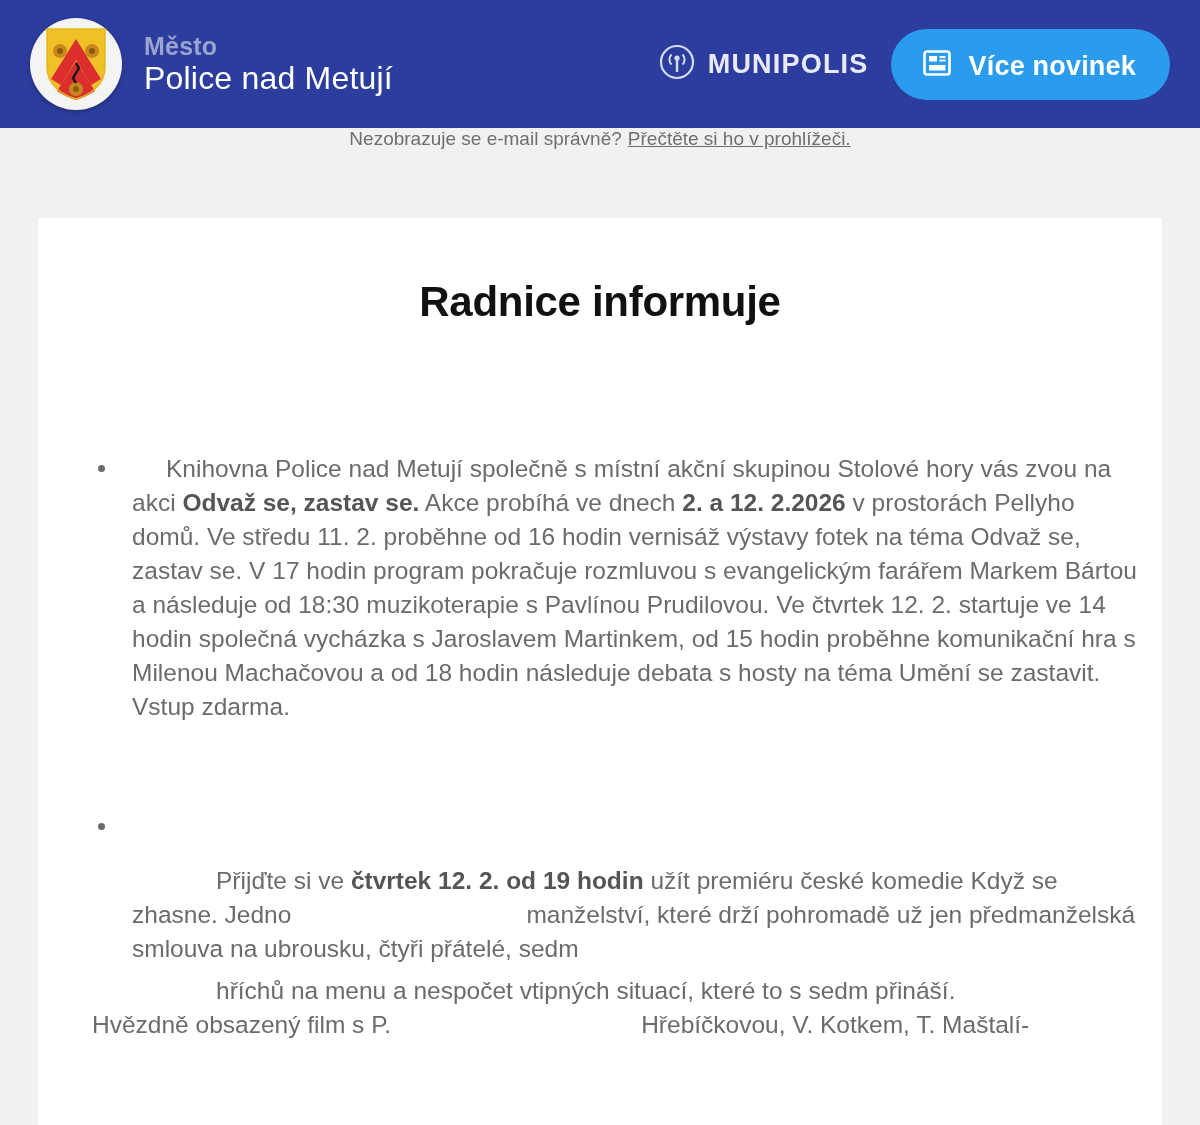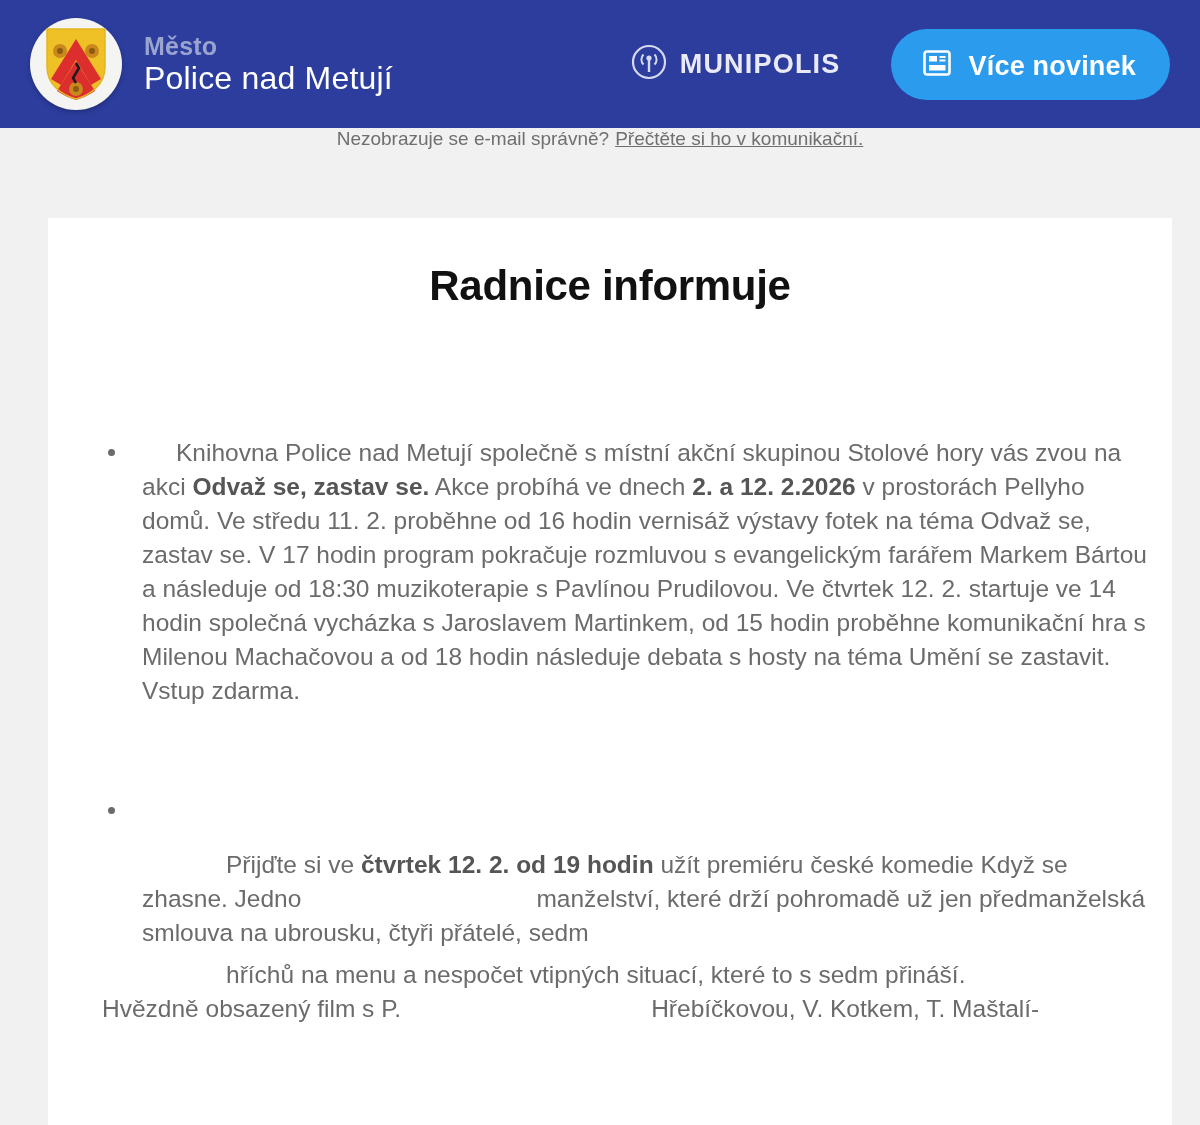"MUNIPOLIS" .header-right { gap: 50px -> 22px }
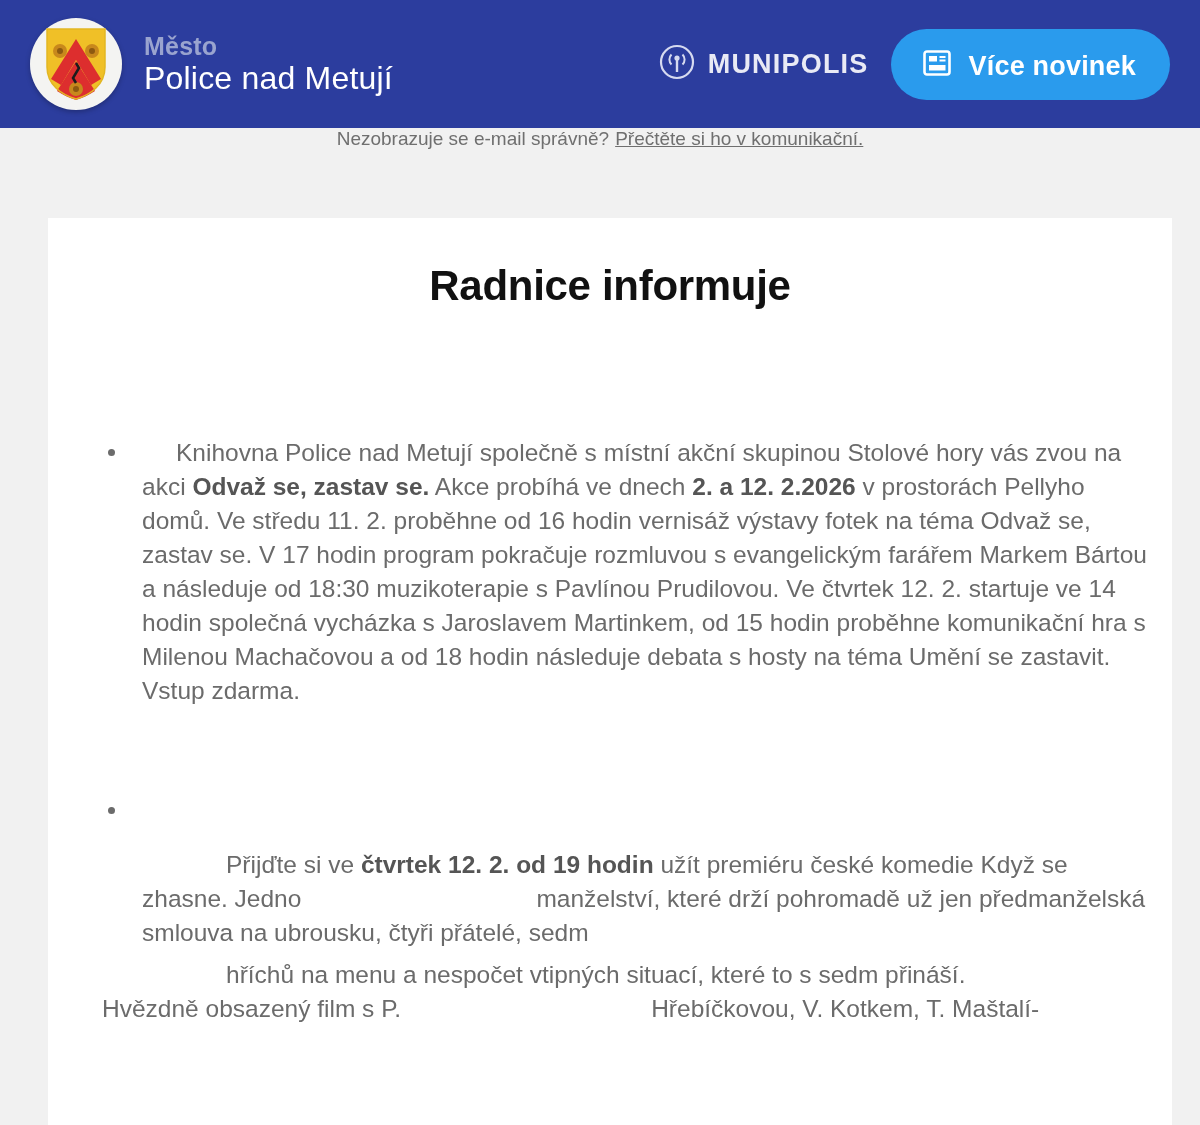"Přečtěte si ho v komunikační." a.notice-link { text: komunikační -> prohlížeči }
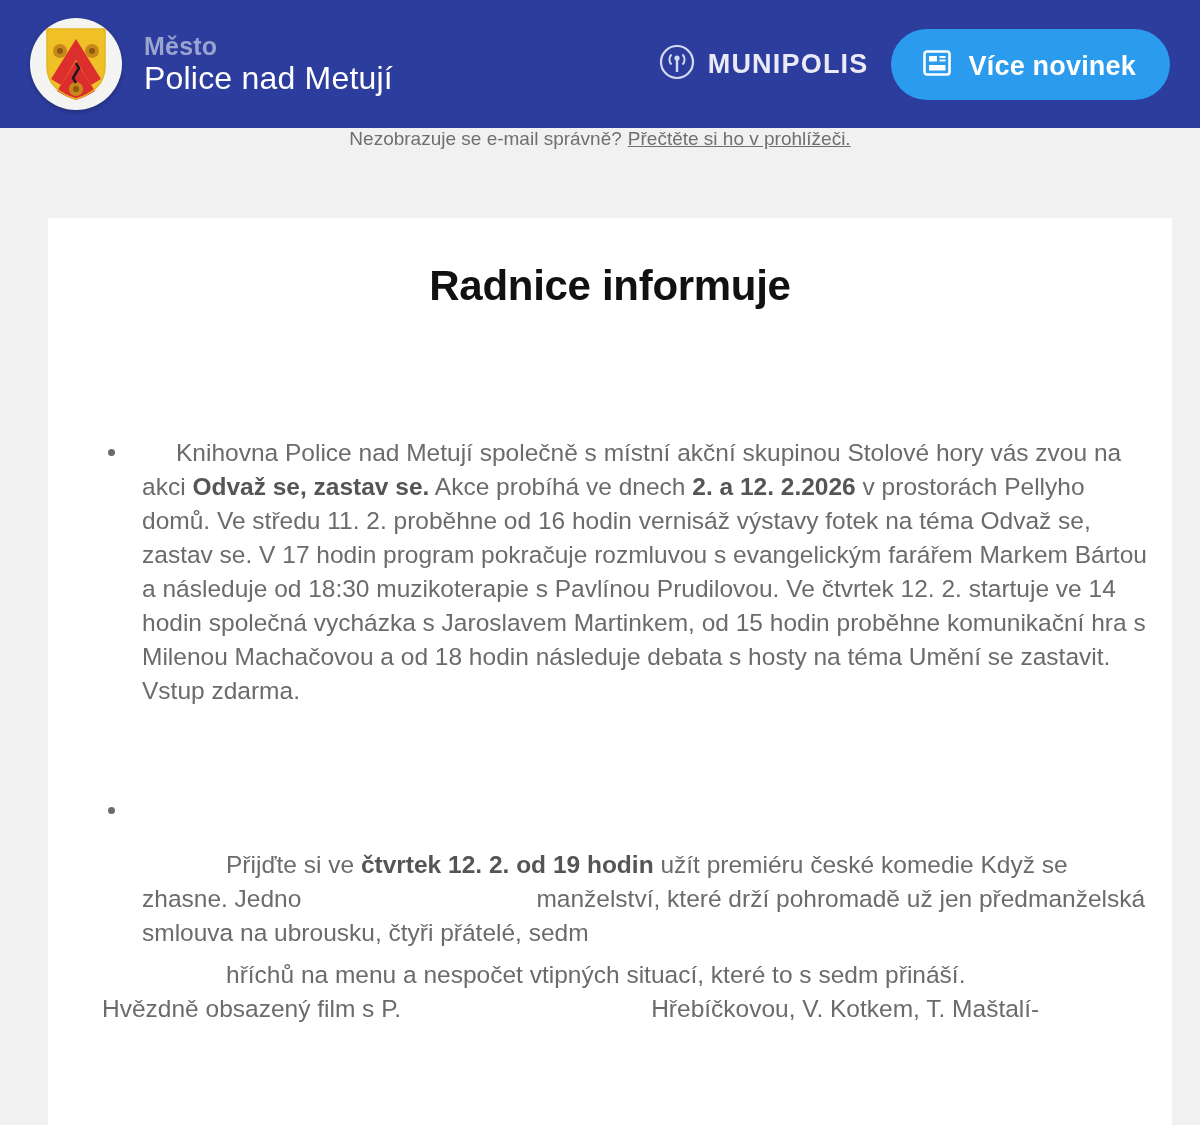"Radnice informuje" .card { left: 48px -> 38px; padding: 26px 0 0 0 -> 42px 0 0 0 }
